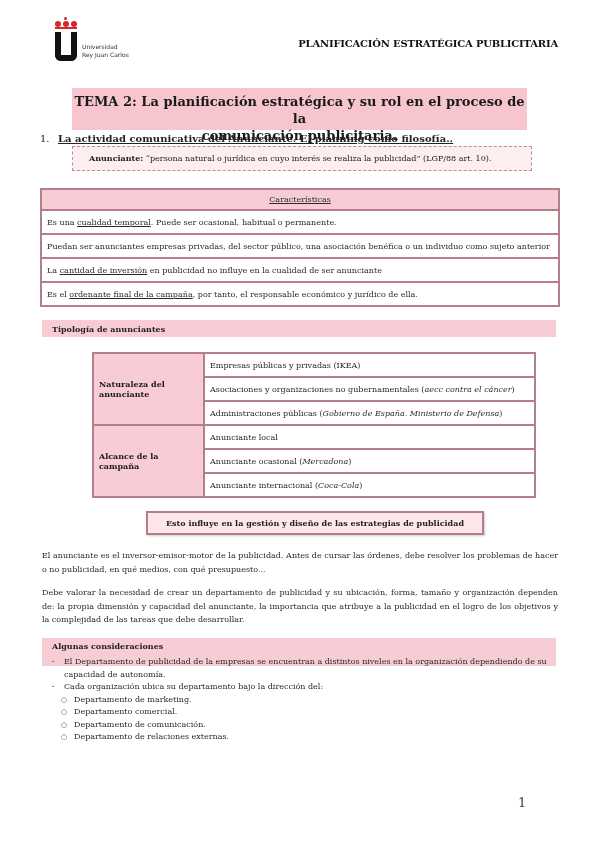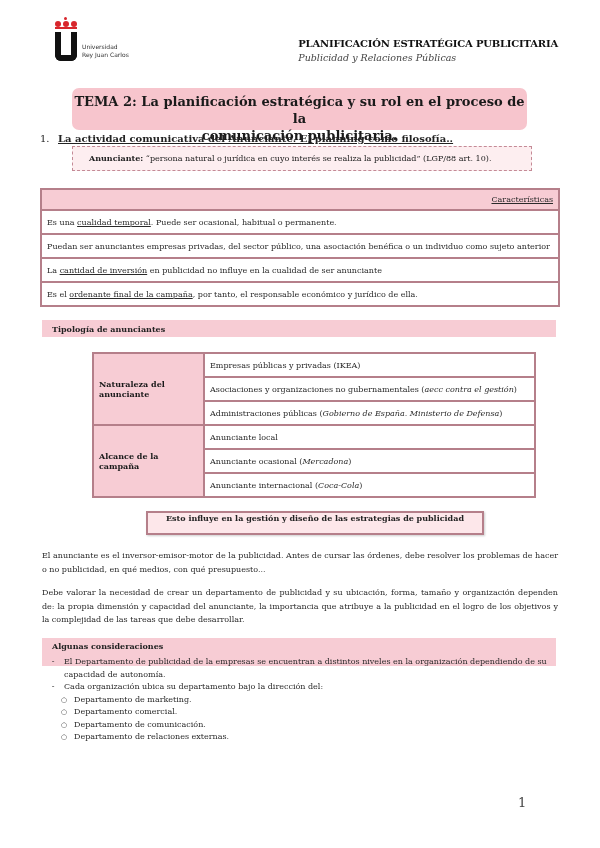"Publicidad y Relaciones Públicas" div.subject { html: <div>Publicidad y Relaciones Públicas</div> -> none }
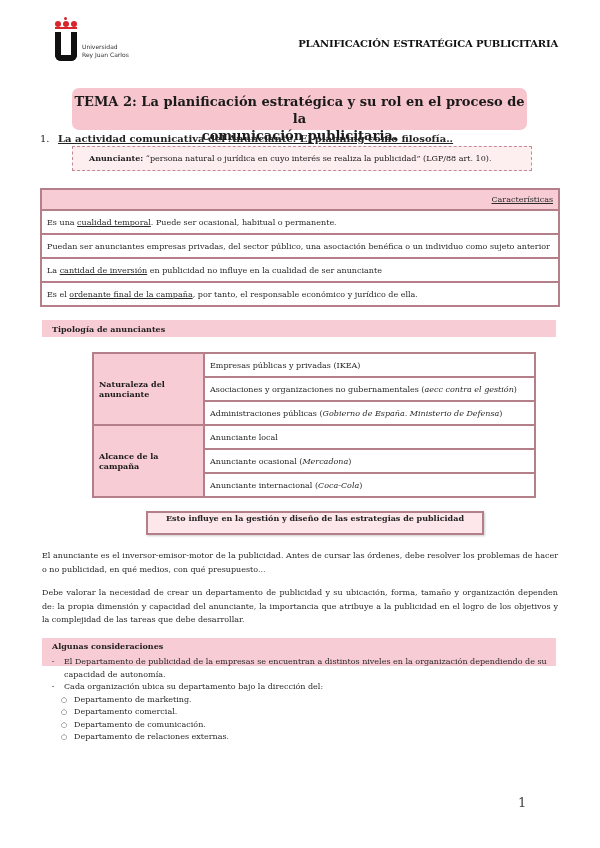"TEMA 2: La planificación estratégica" .title-box { border-radius: 7px -> none }
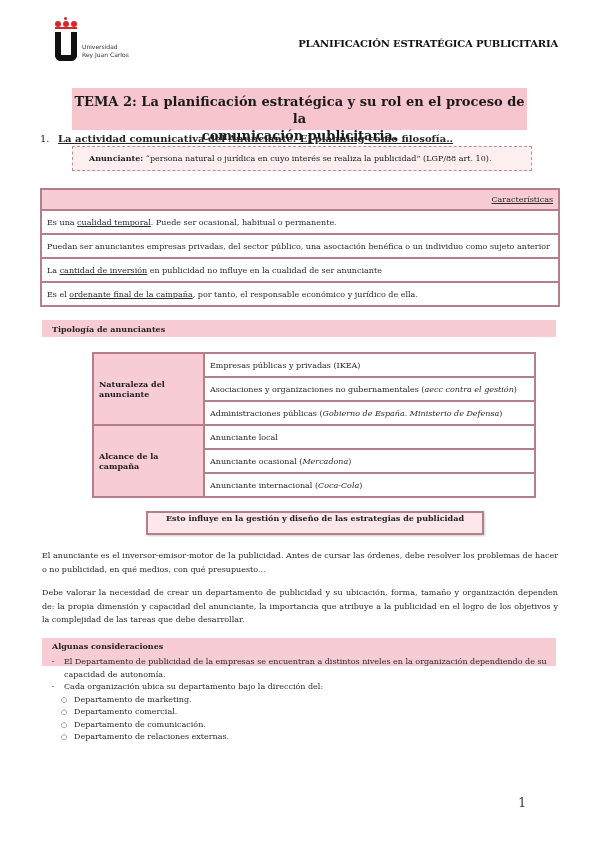"Características" .char-table .th { text-align: right -> center }
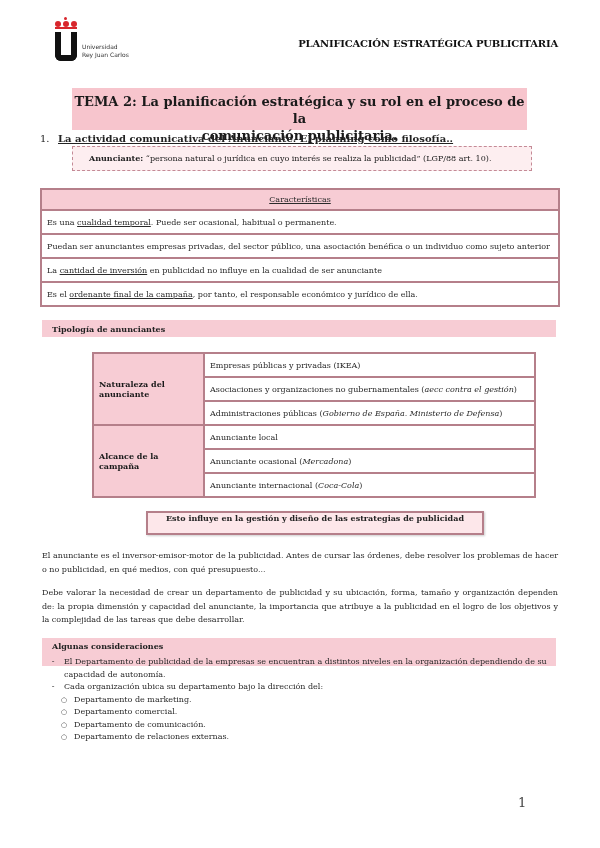"aecc contra el gestión" i { text: gestión -> cáncer }
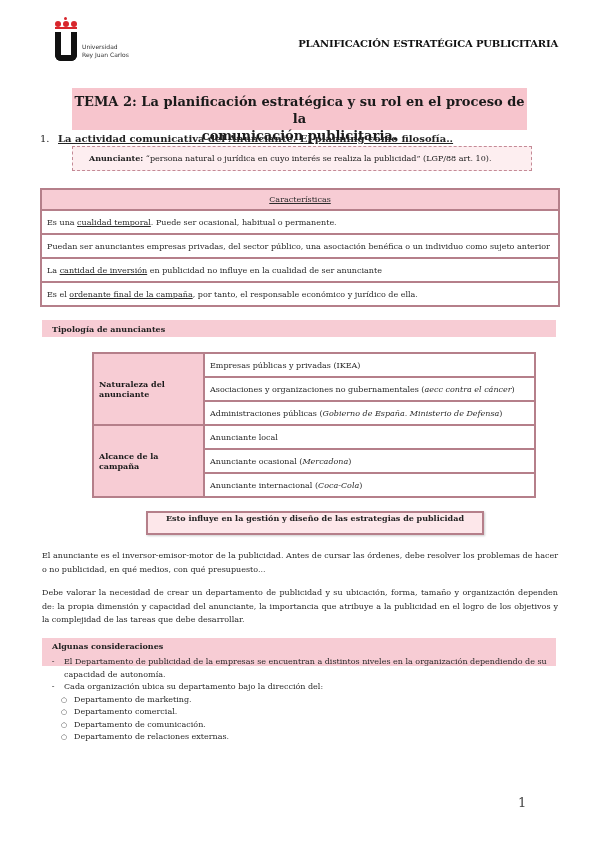"Esto influye en la gestión" .note-box { padding-top: none -> 5px }
